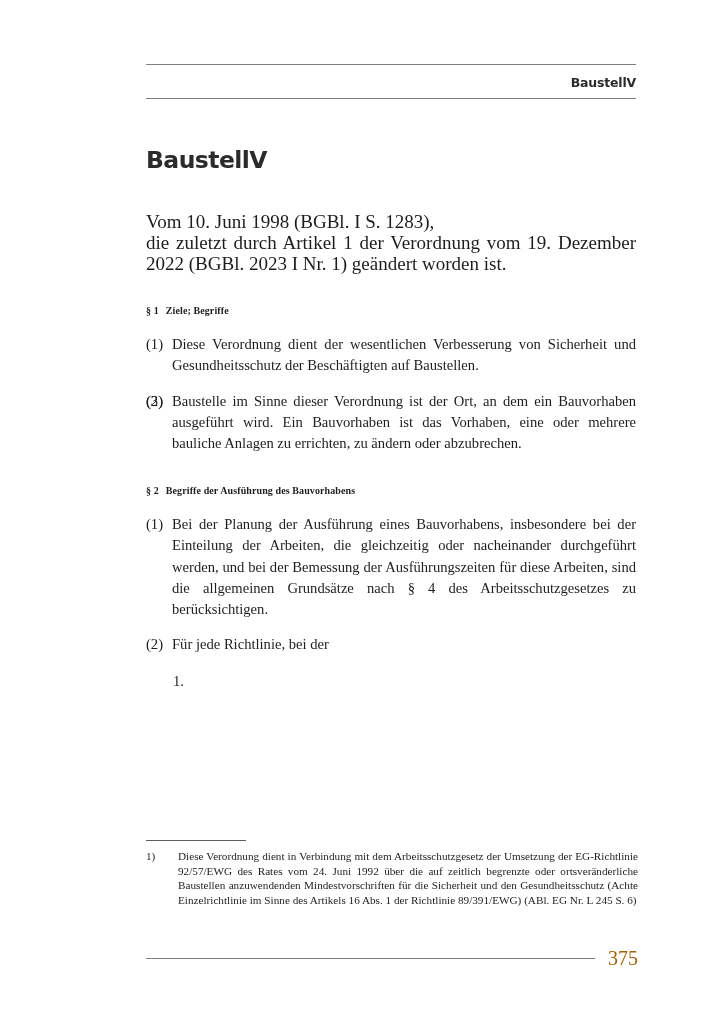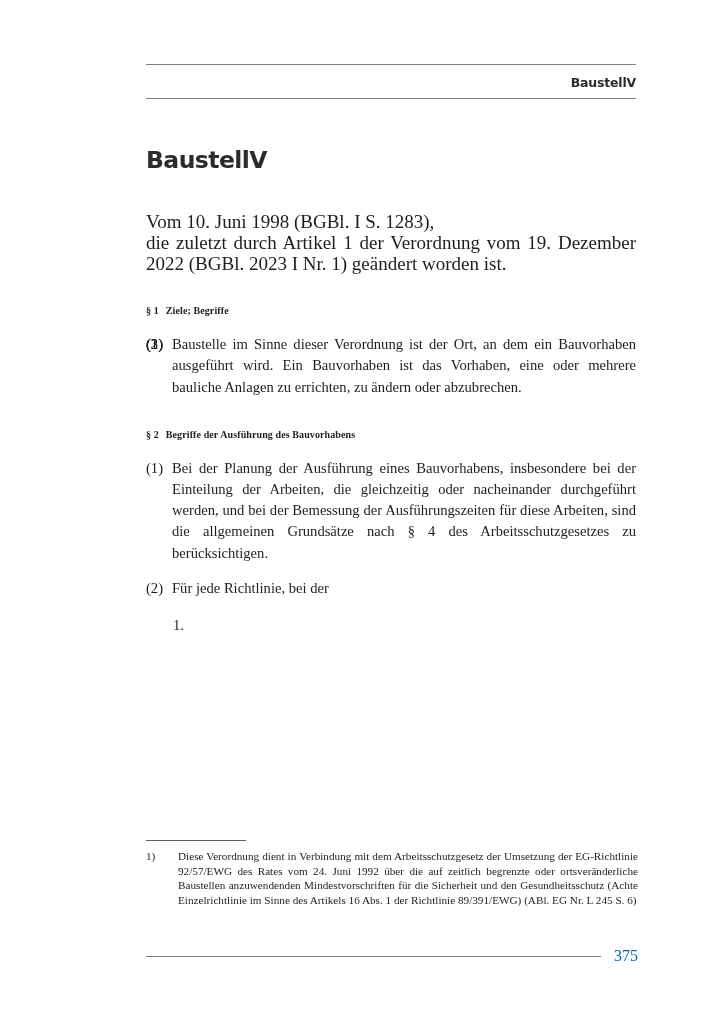"Diese Verordnung dient der wesentlichen" span { html: none -> <span>Diese Verordnung dient der wesentlichen Verbesserung von Sicherheit und Gesundheitsschutz der Beschäftigten auf Baustellen.</span> }
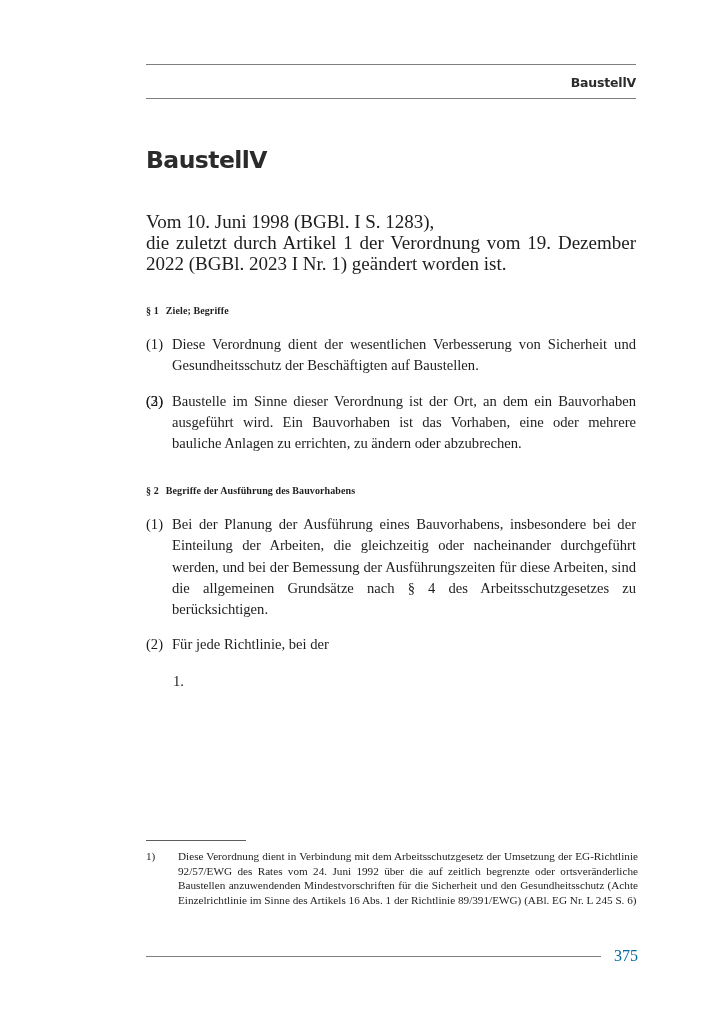"375" .footer-pageno { color: #0369a1 -> #a16207; font-size: 16px -> 20px }
